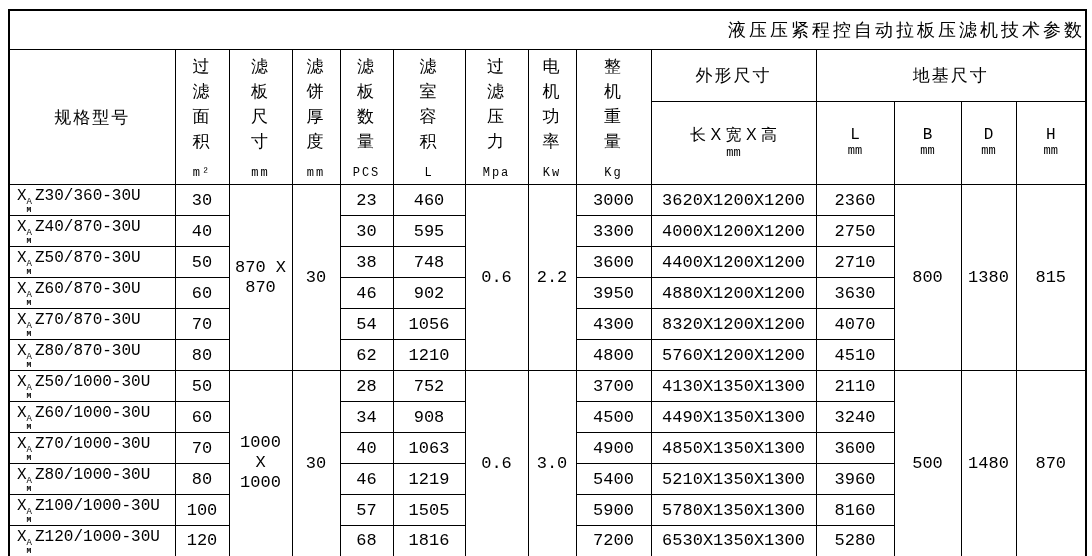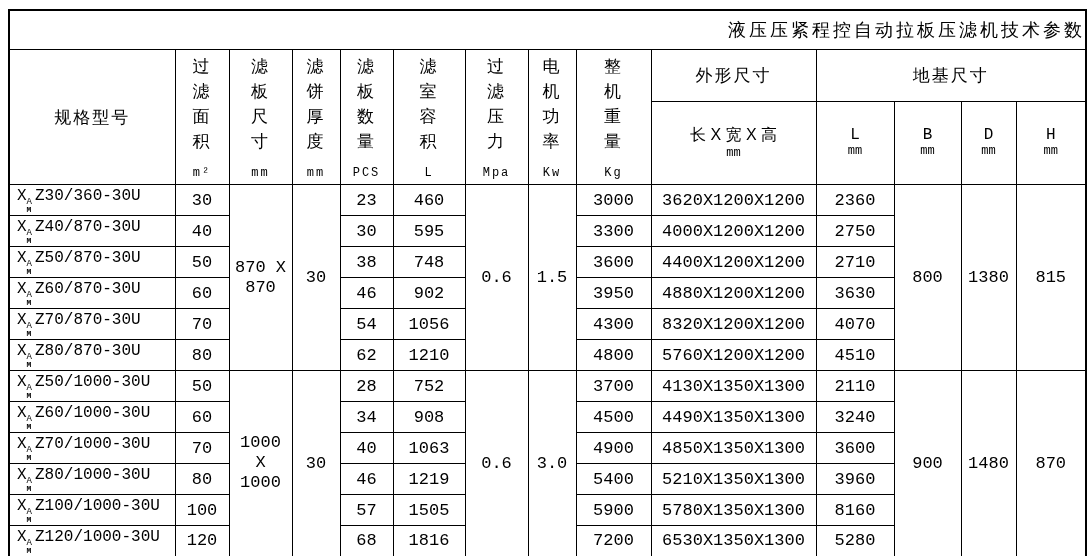"1.5" td { text: 1.5 -> 2.2 }
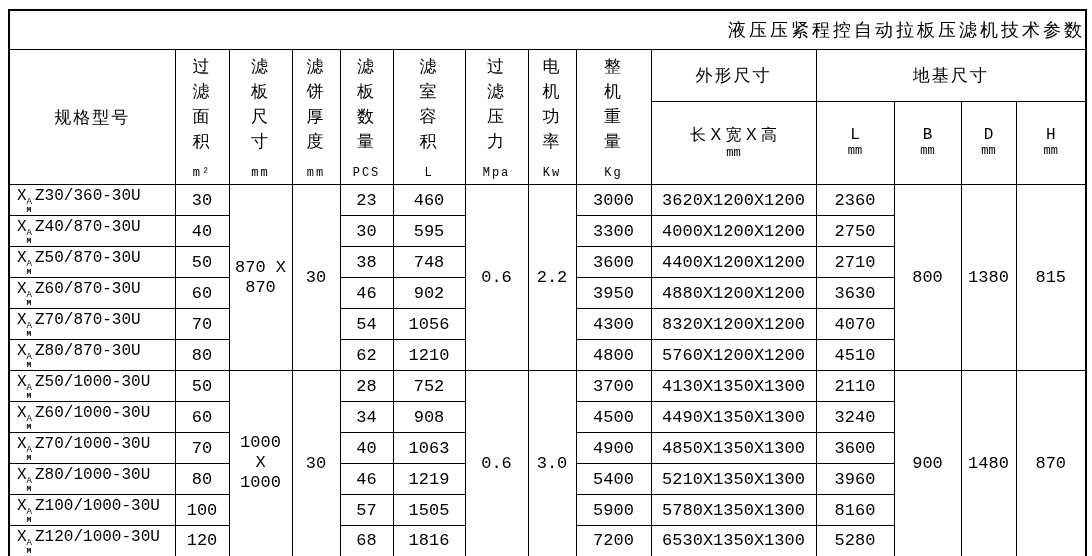"900" td { text: 900 -> 500 }
